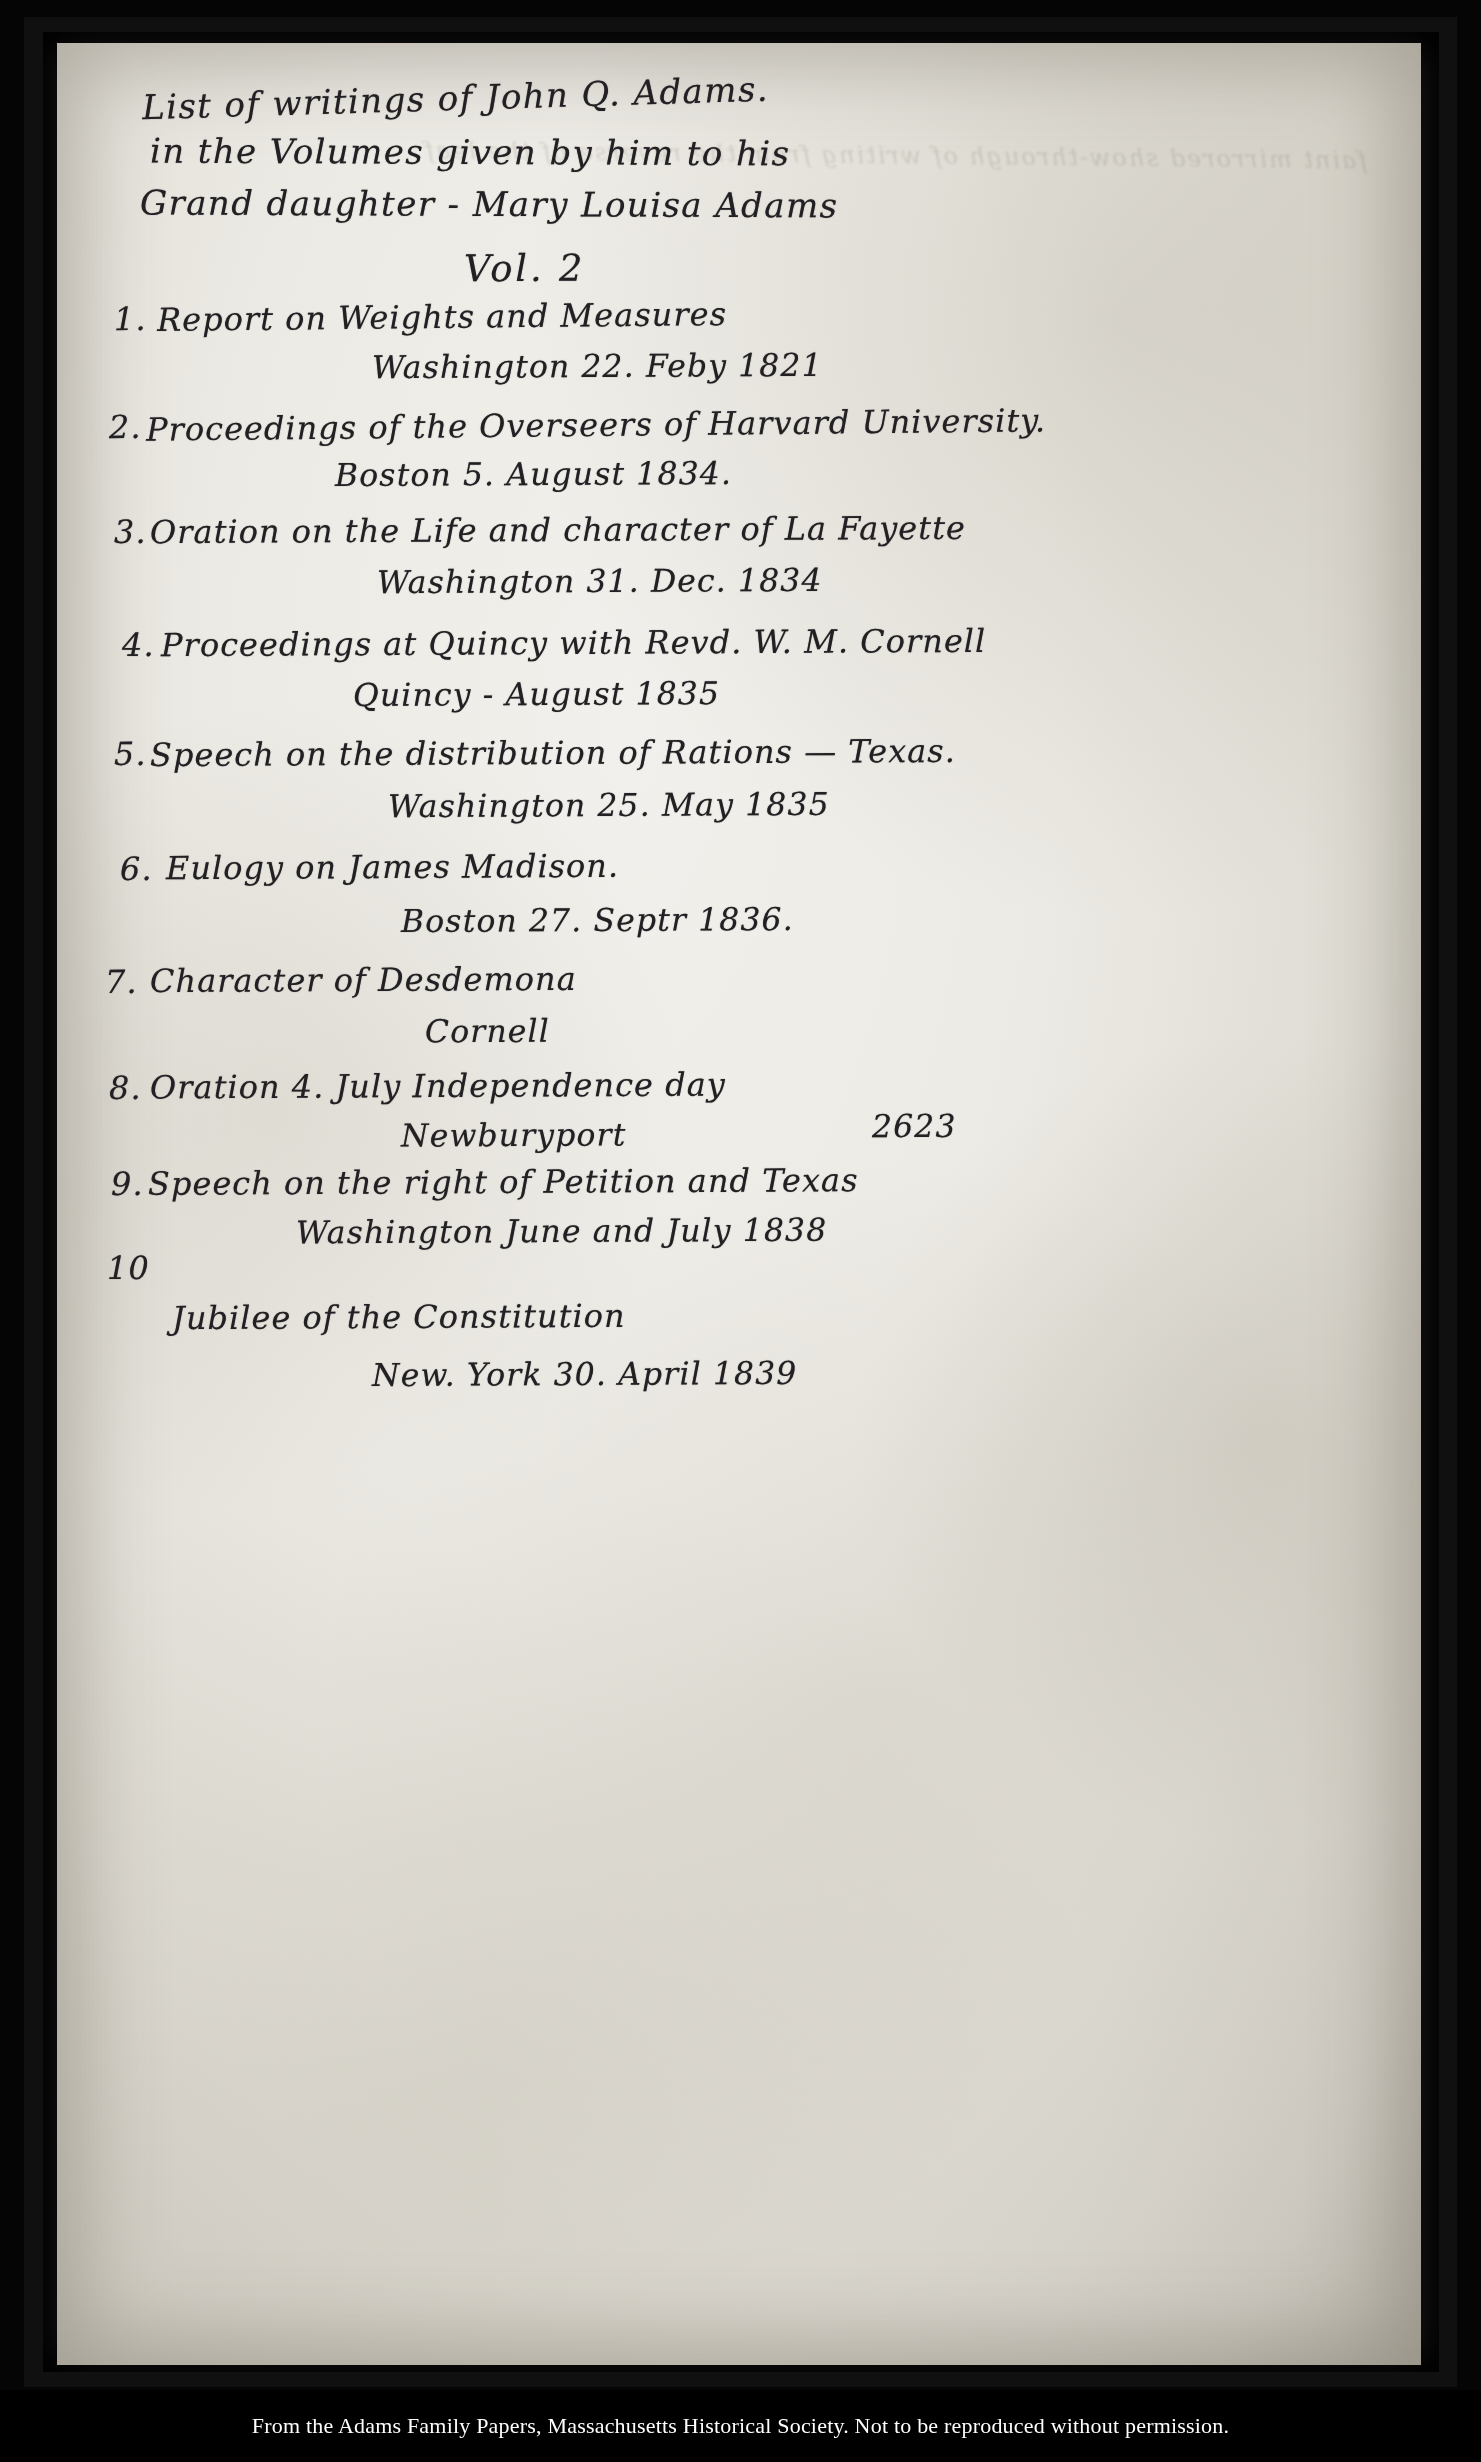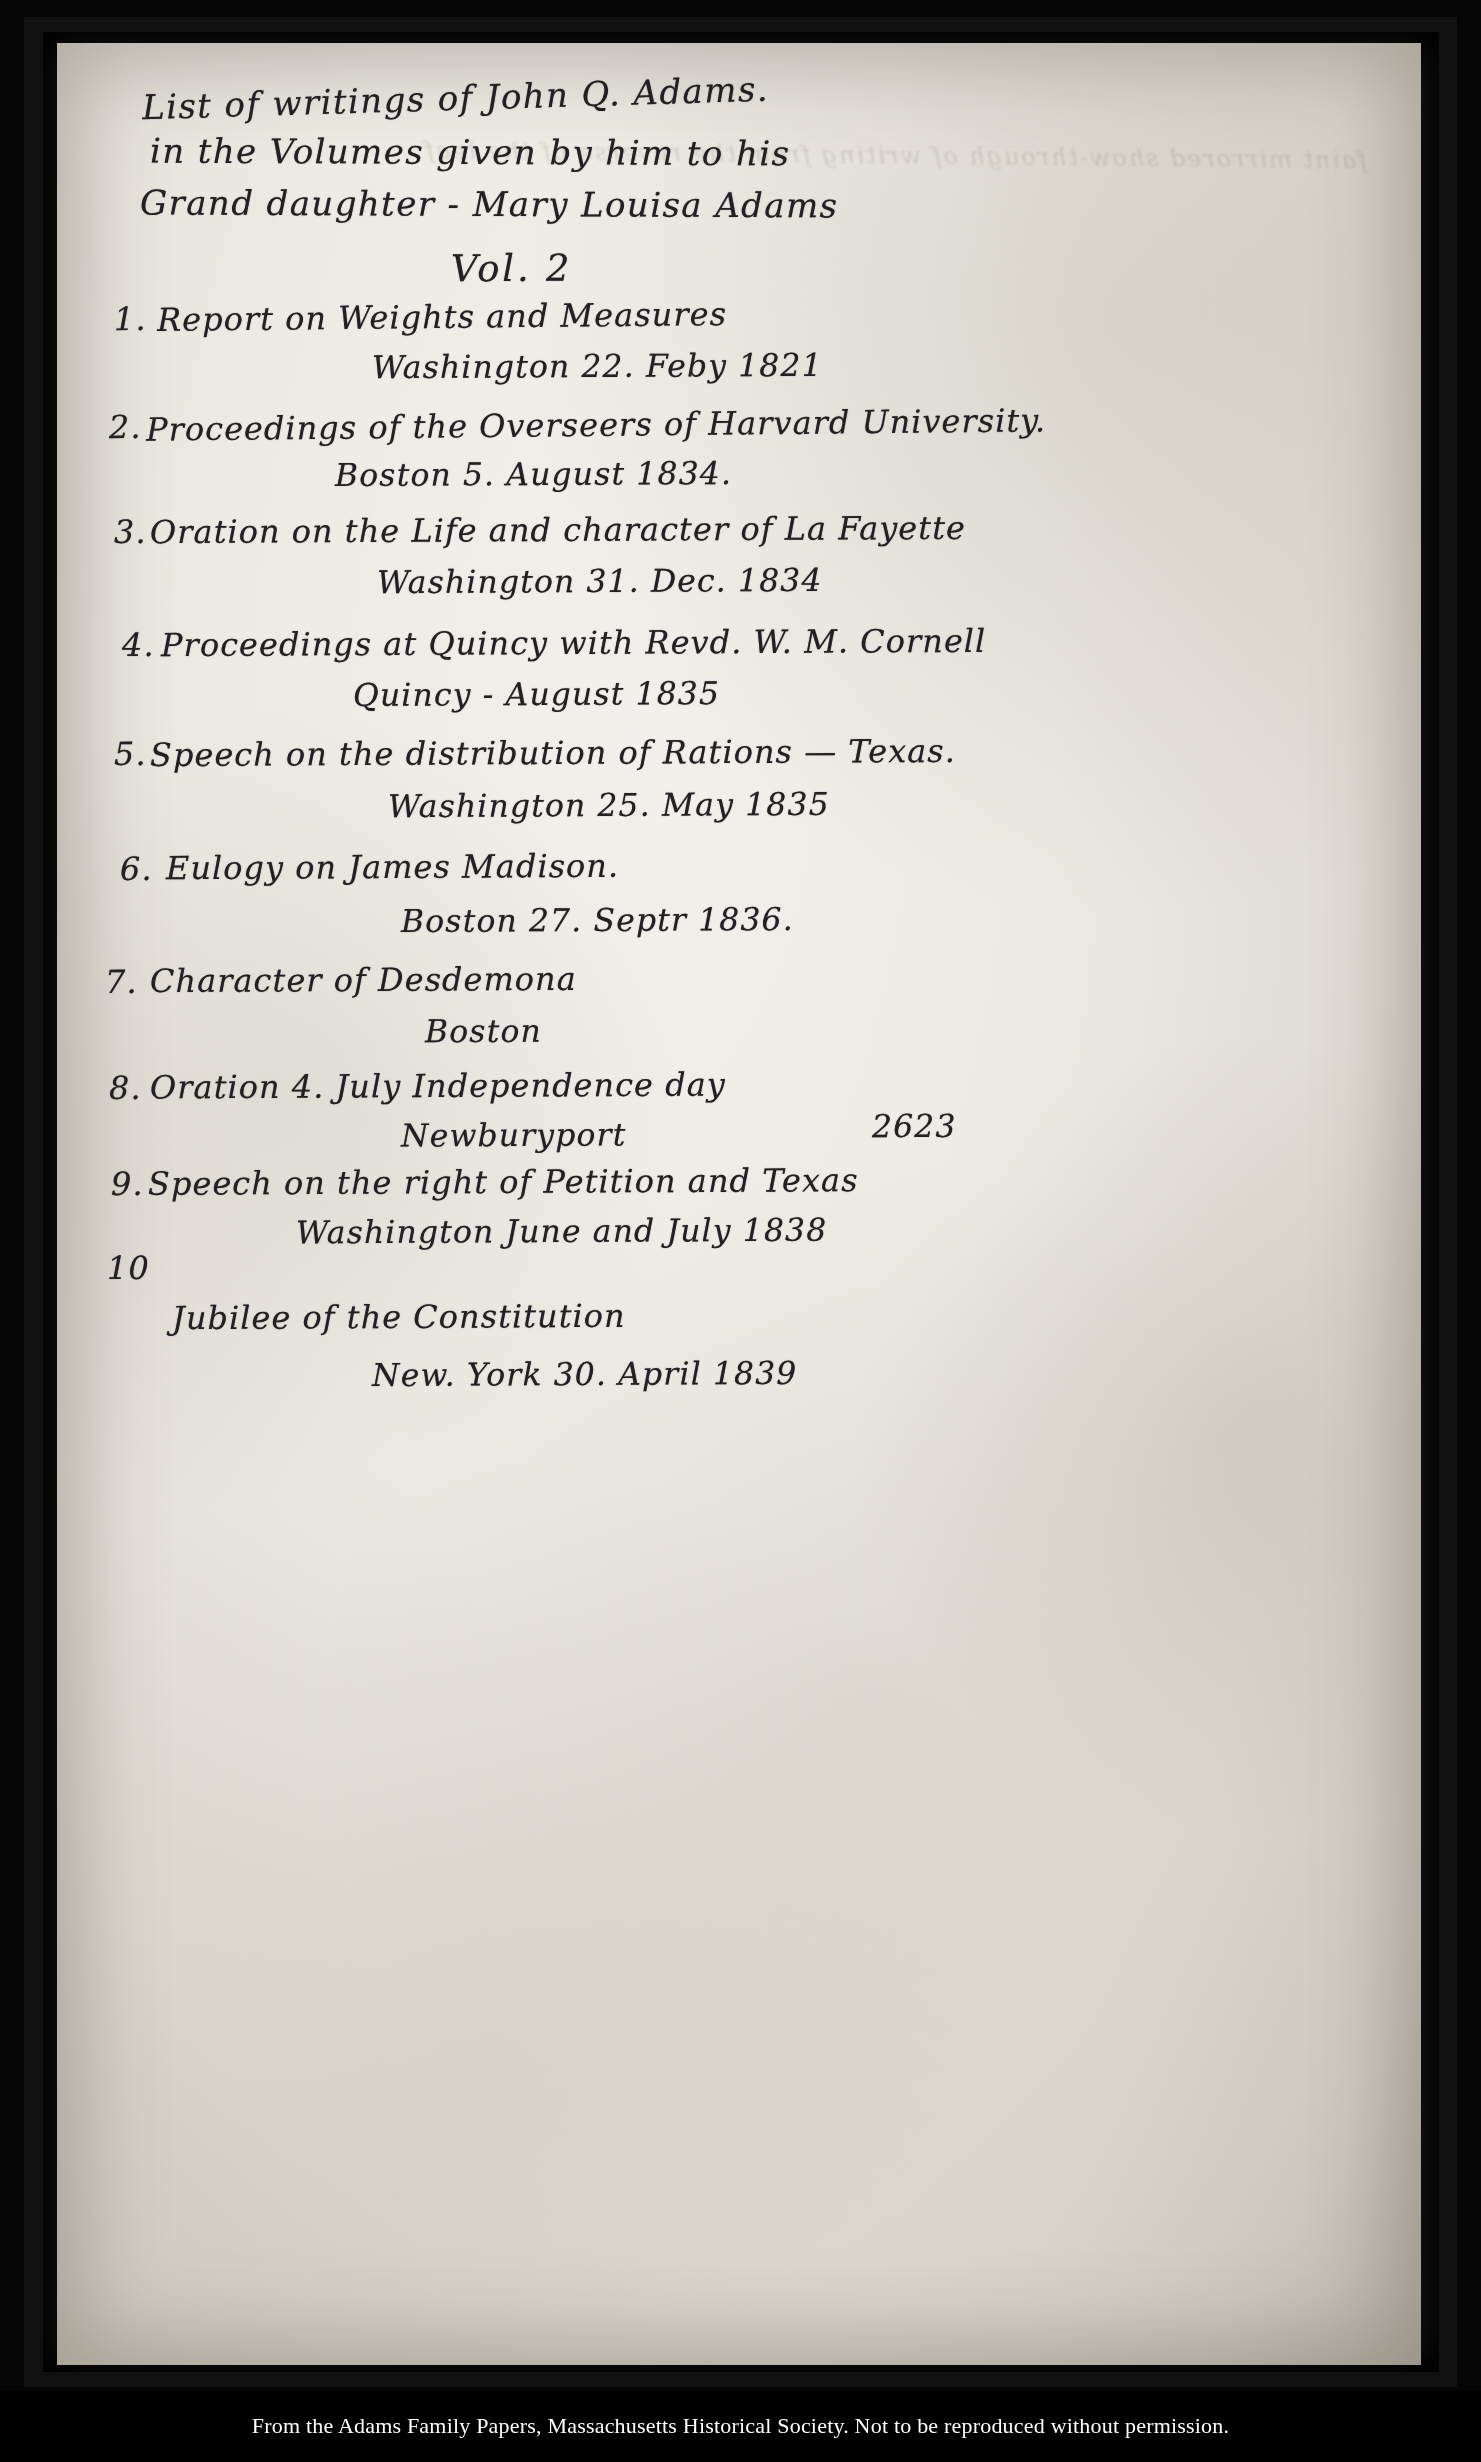"Vol. 2" div.hand { left: 394px -> 407px }
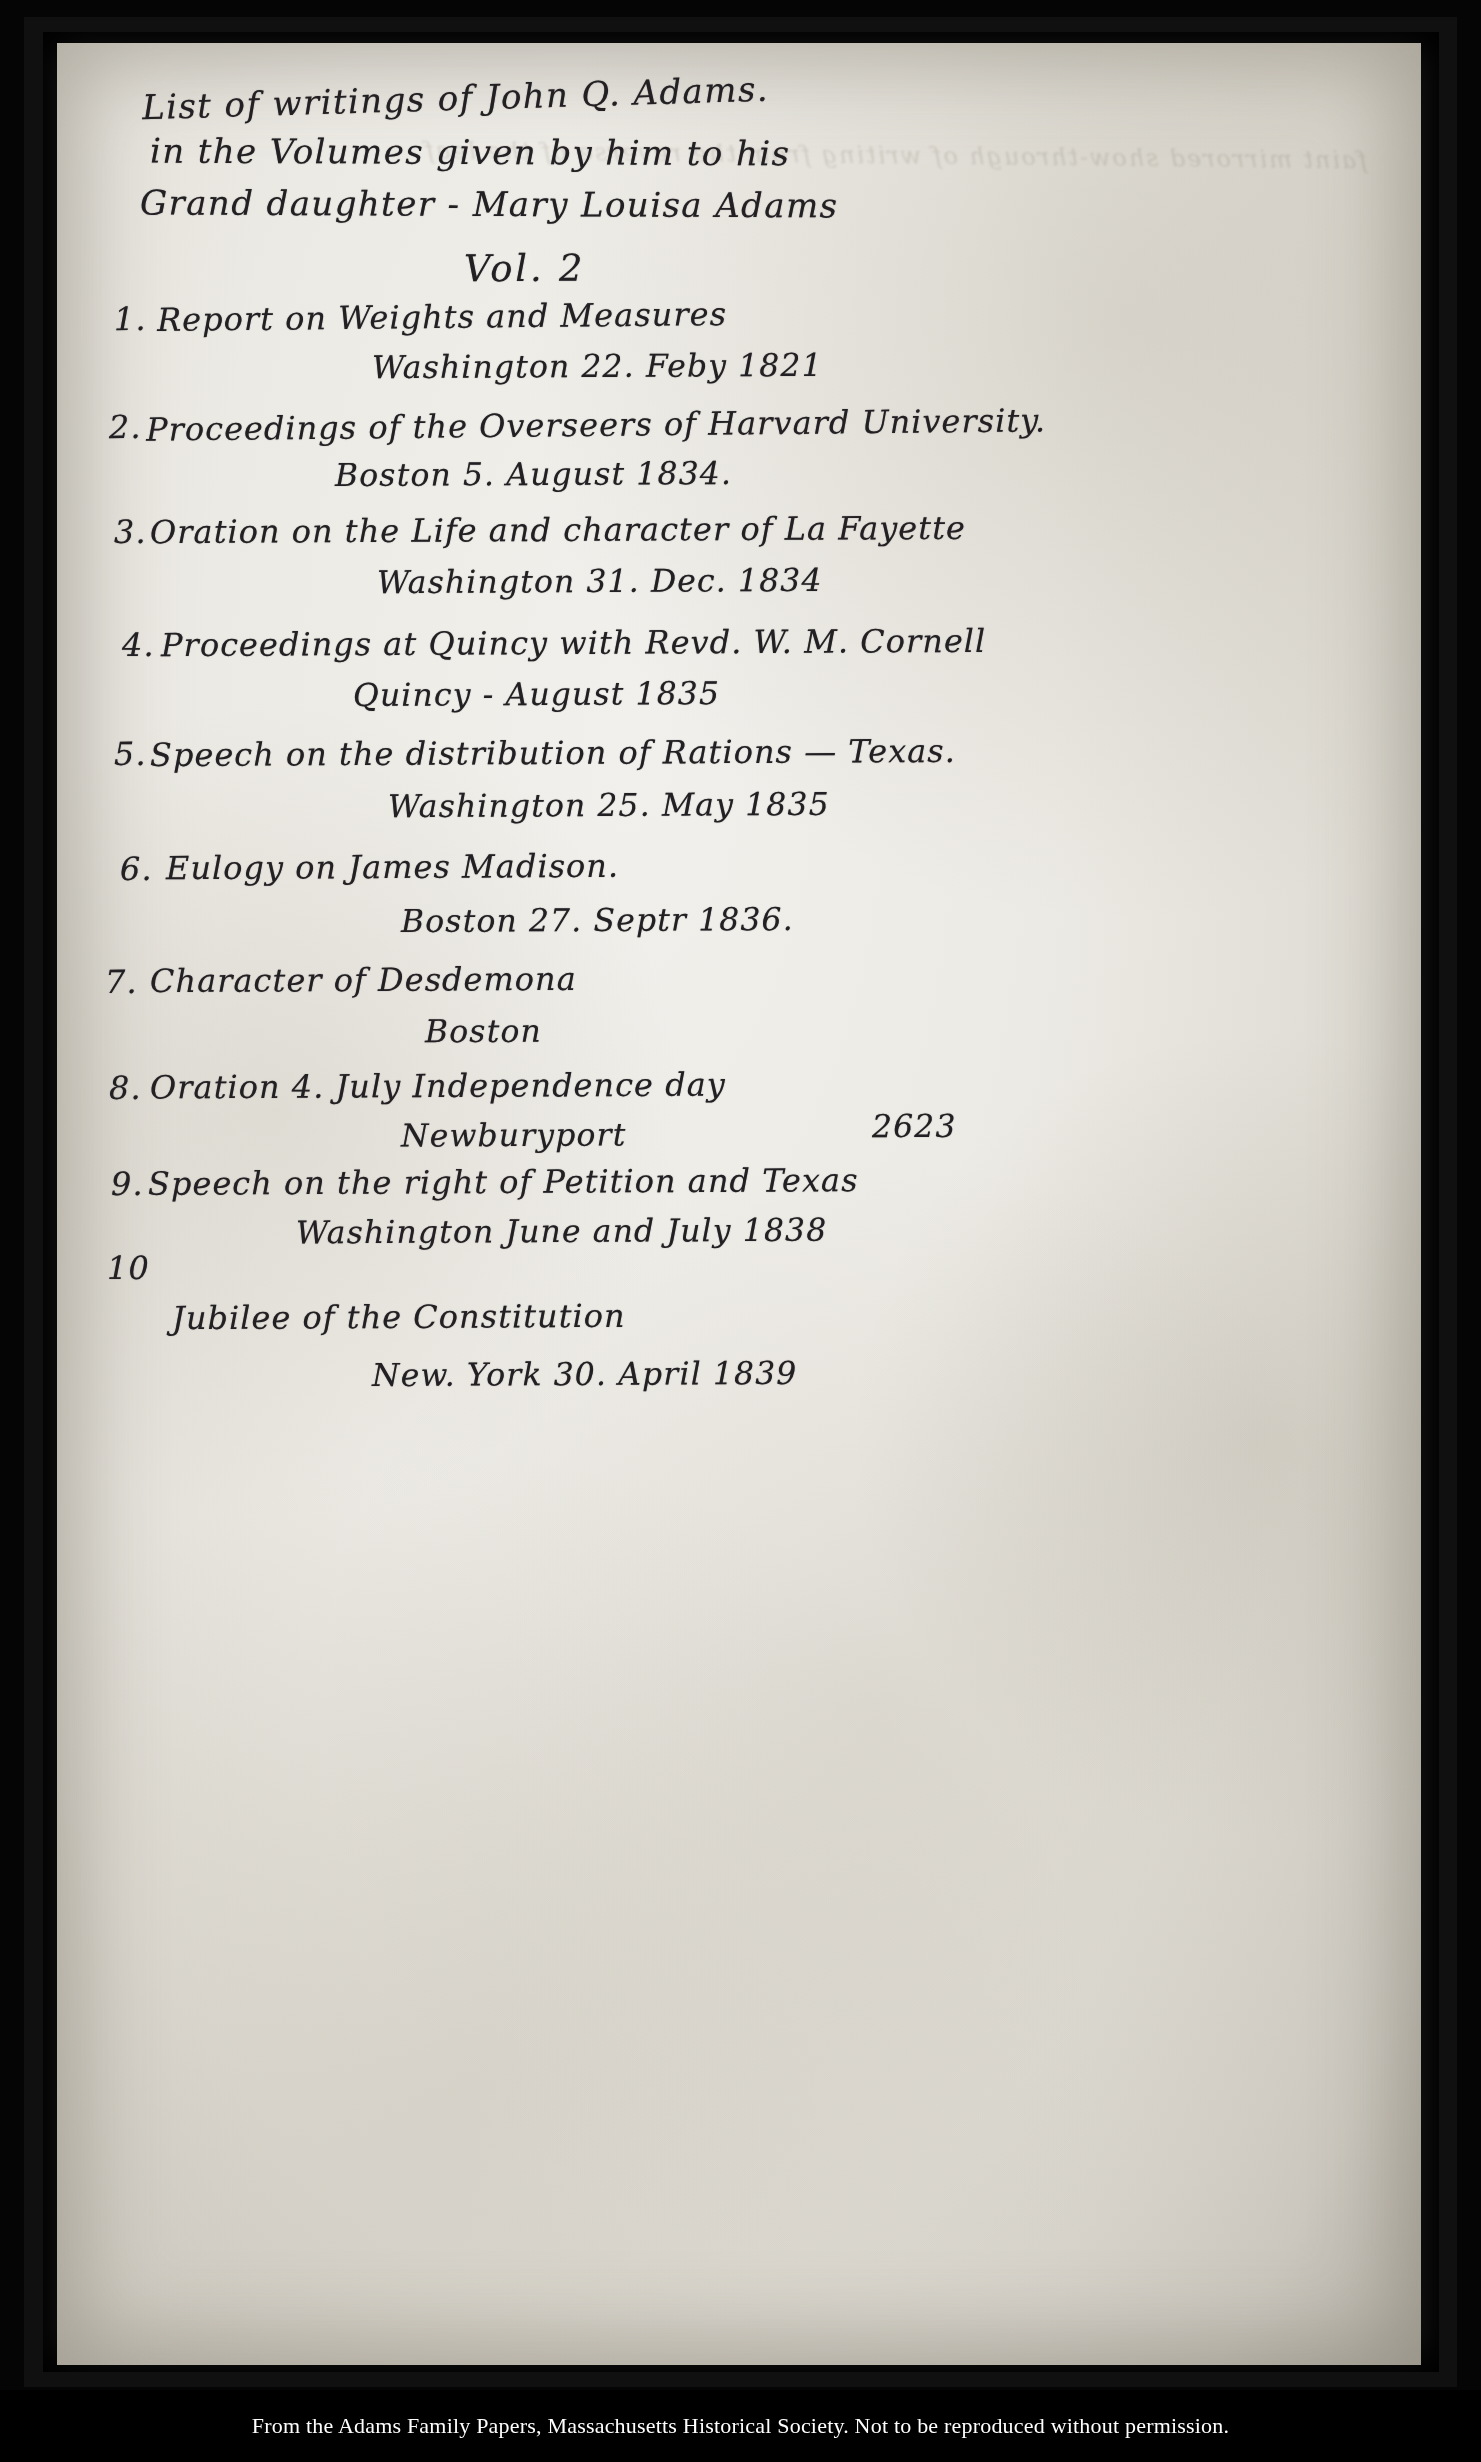"Boston" div.hand { text: Boston -> Cornell }
